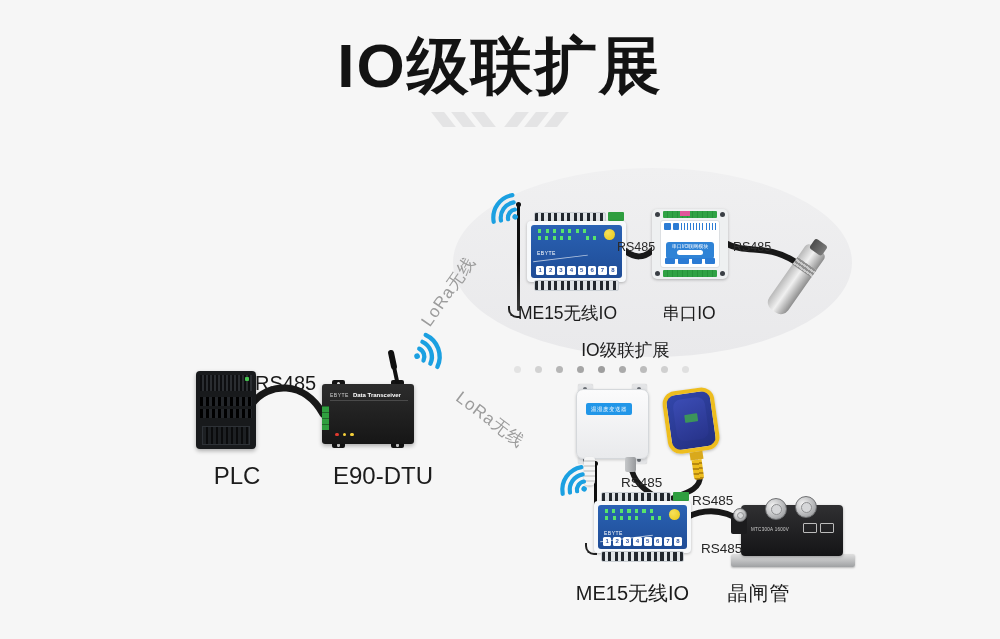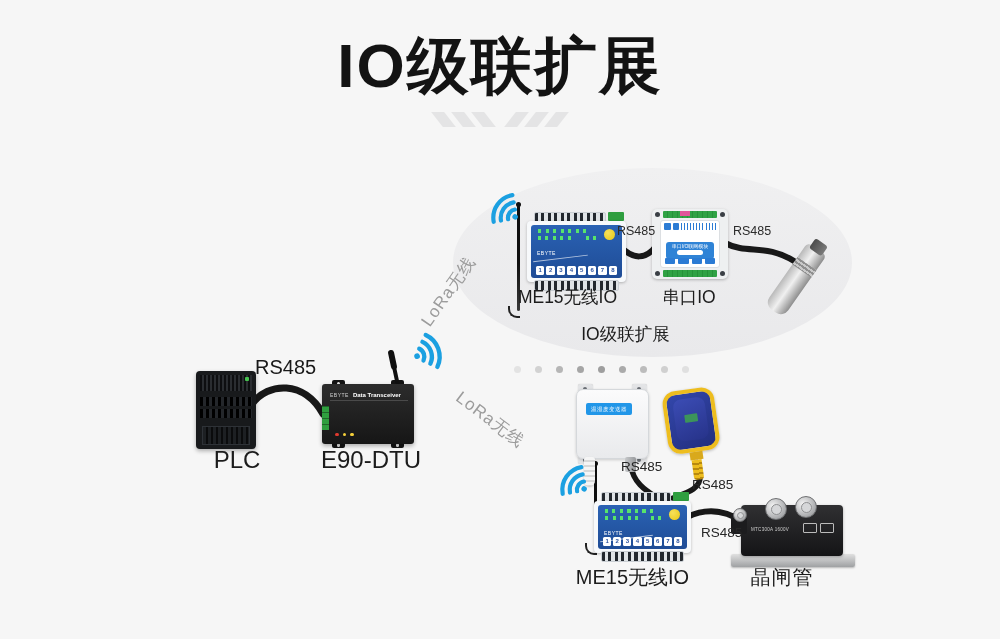"RS485" .lbl { margin-top: none -> 16px }
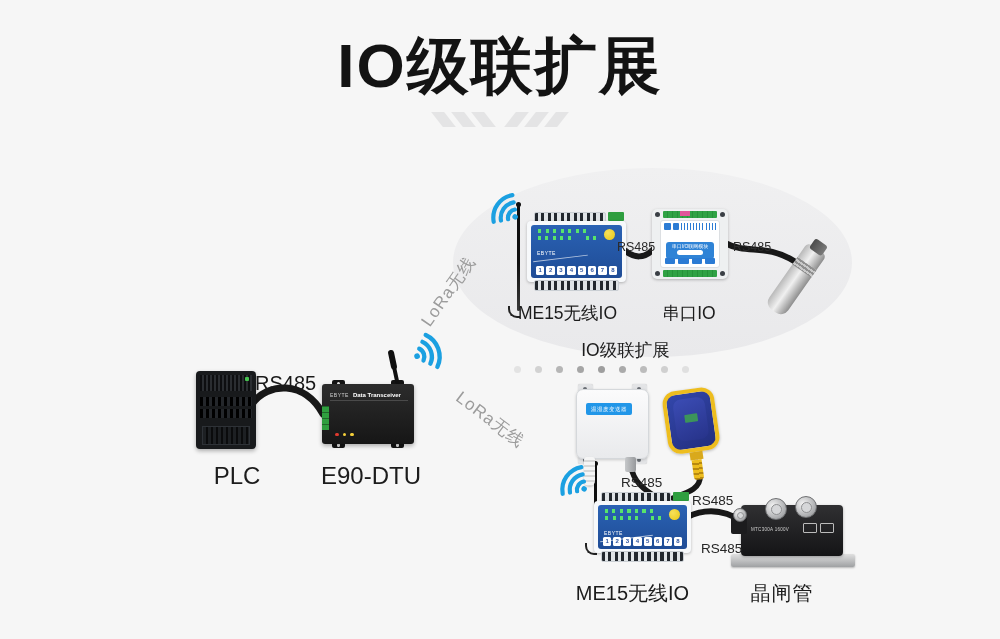"E90-DTU" div.lbl { left: 316px -> 328px }
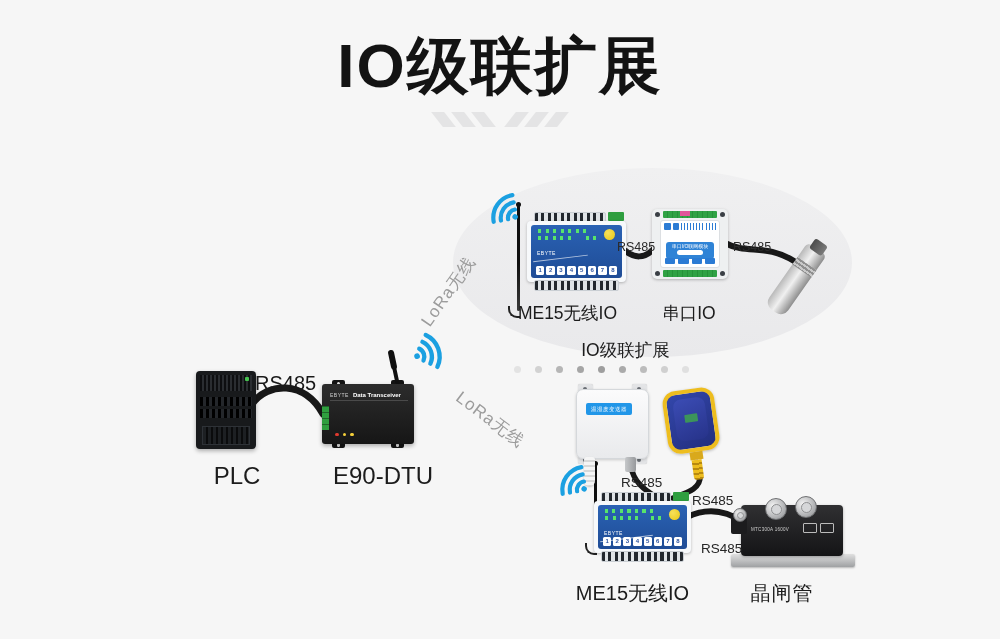"晶闸管" div.lbl { left: 734px -> 711px }
